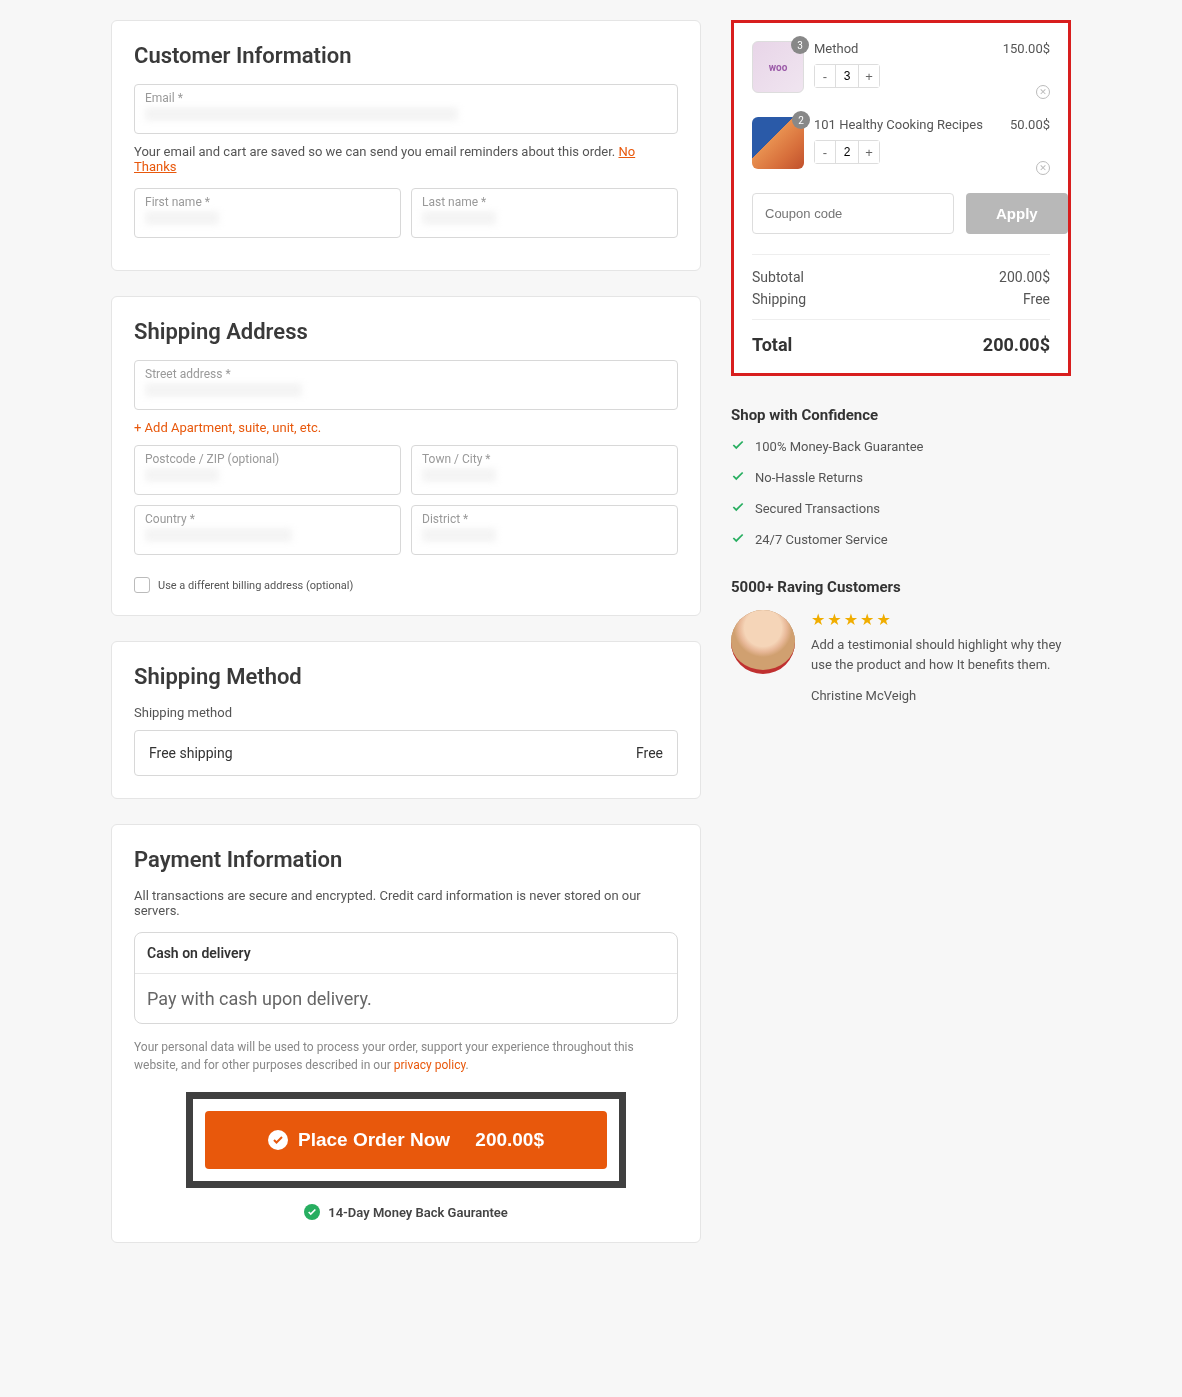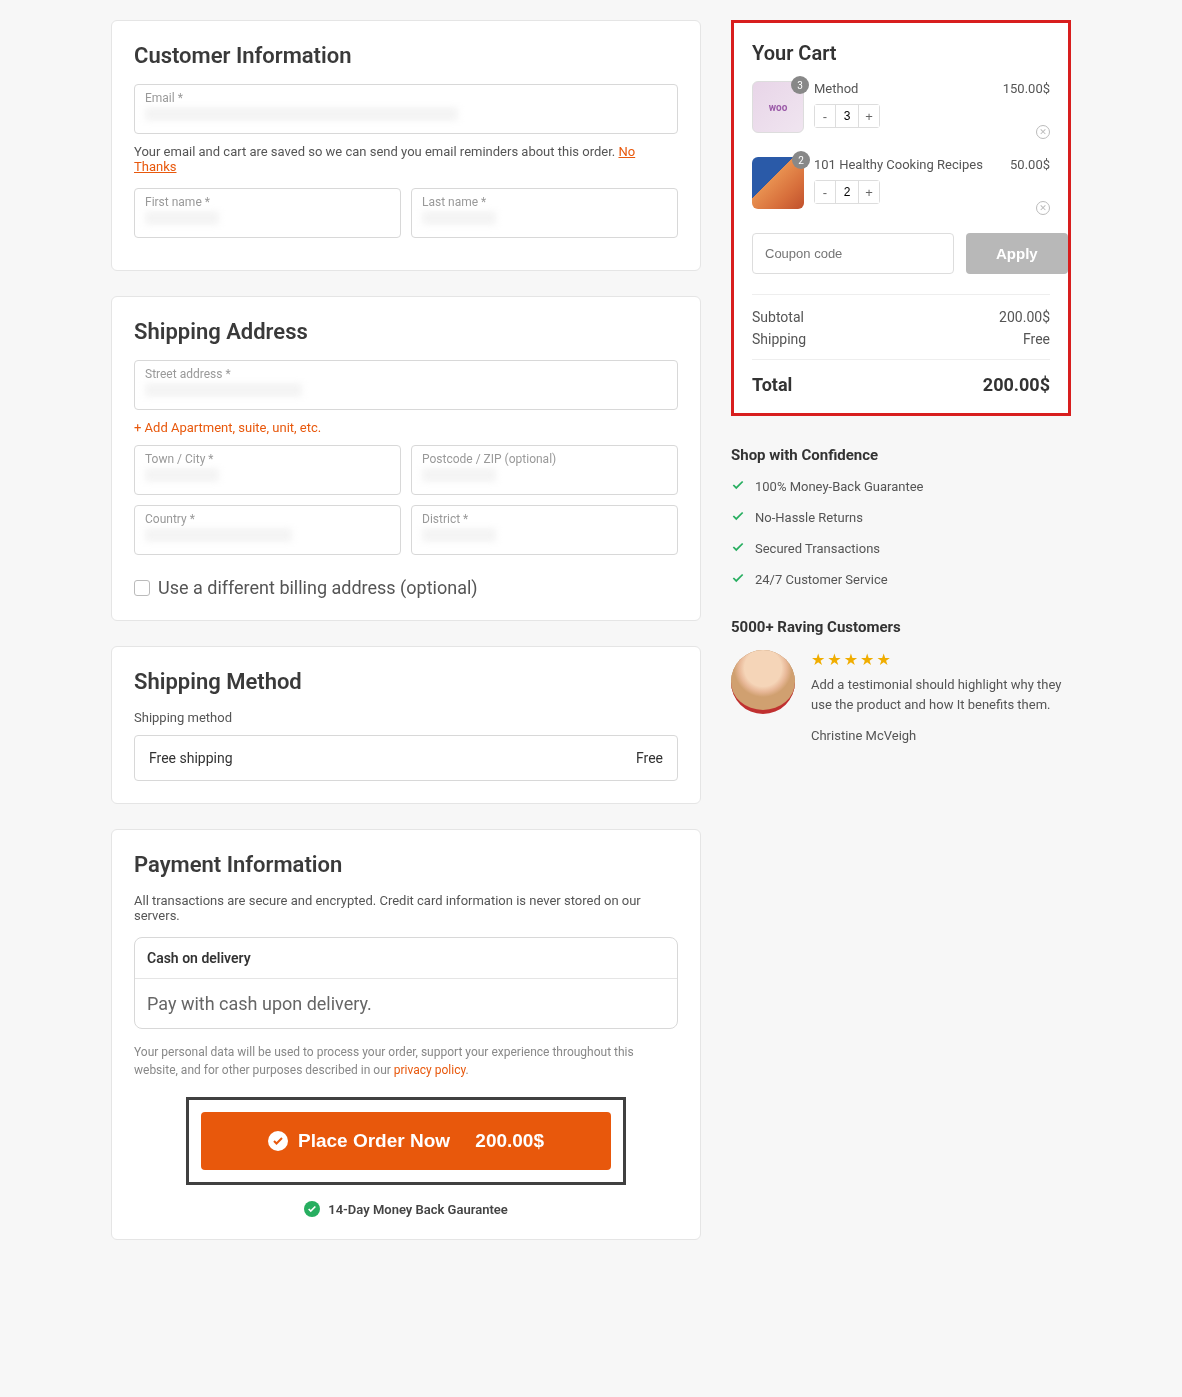"Your Cart" h2 { html: <h2>Your Cart</h2> -> none }
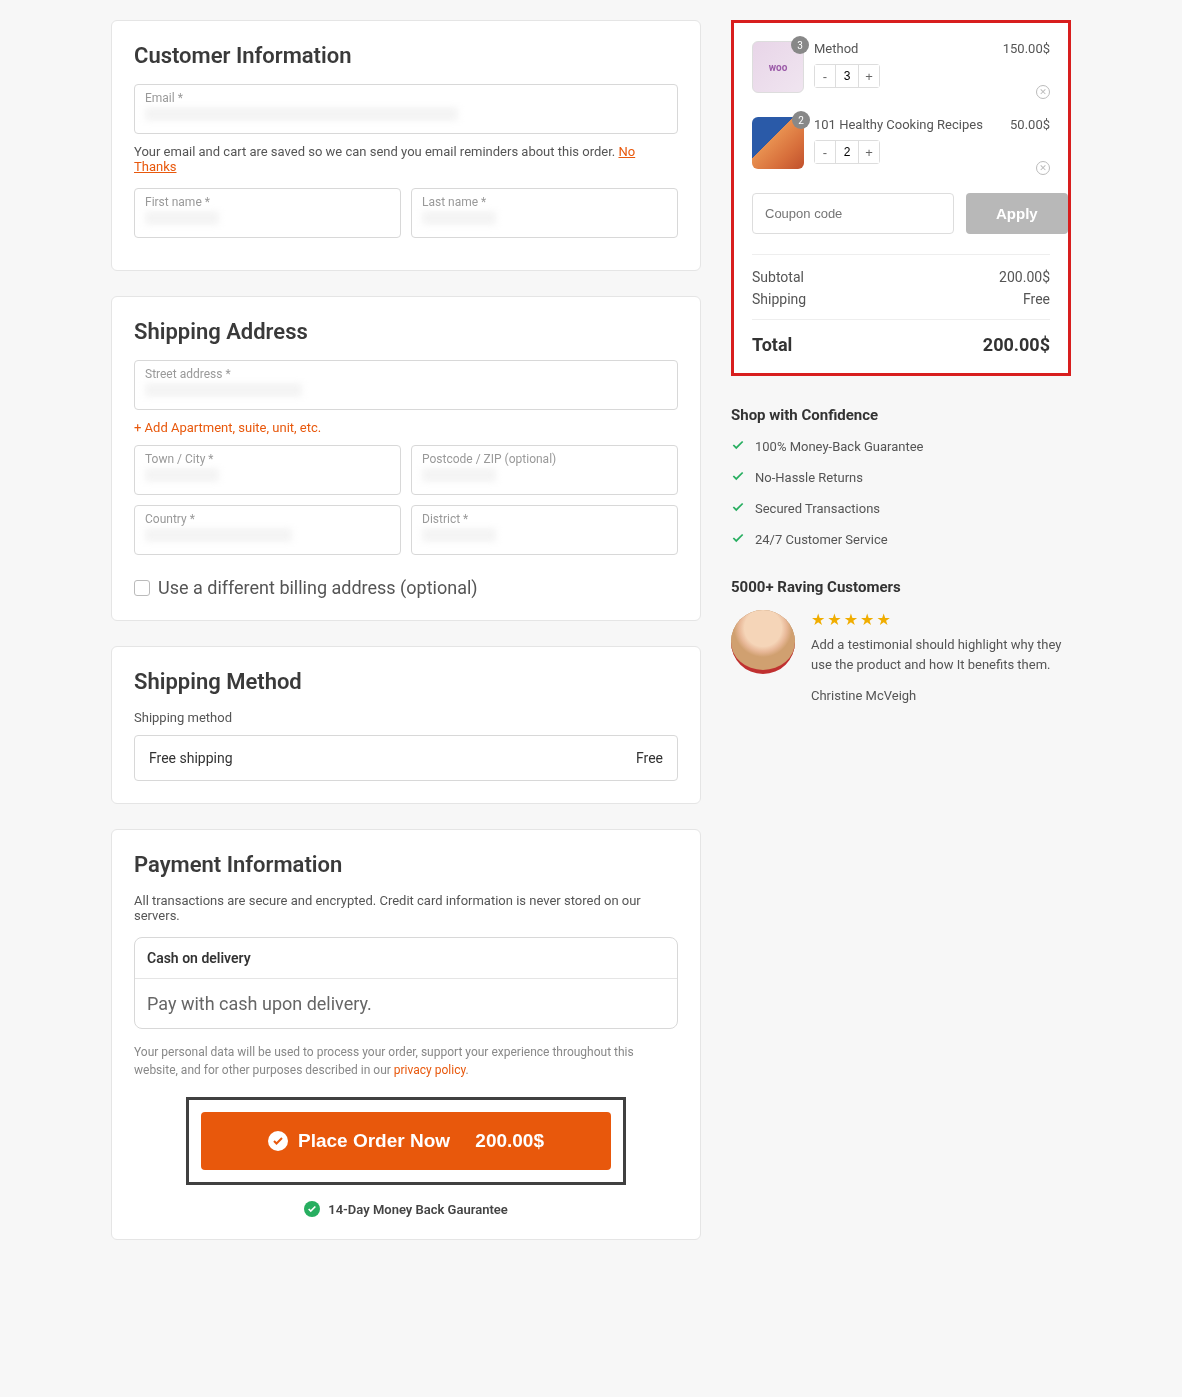"Town / City *" div.input-wrap { order: before "Postcode / ZIP (optional)" -> after "Postcode / ZIP (optional)" }
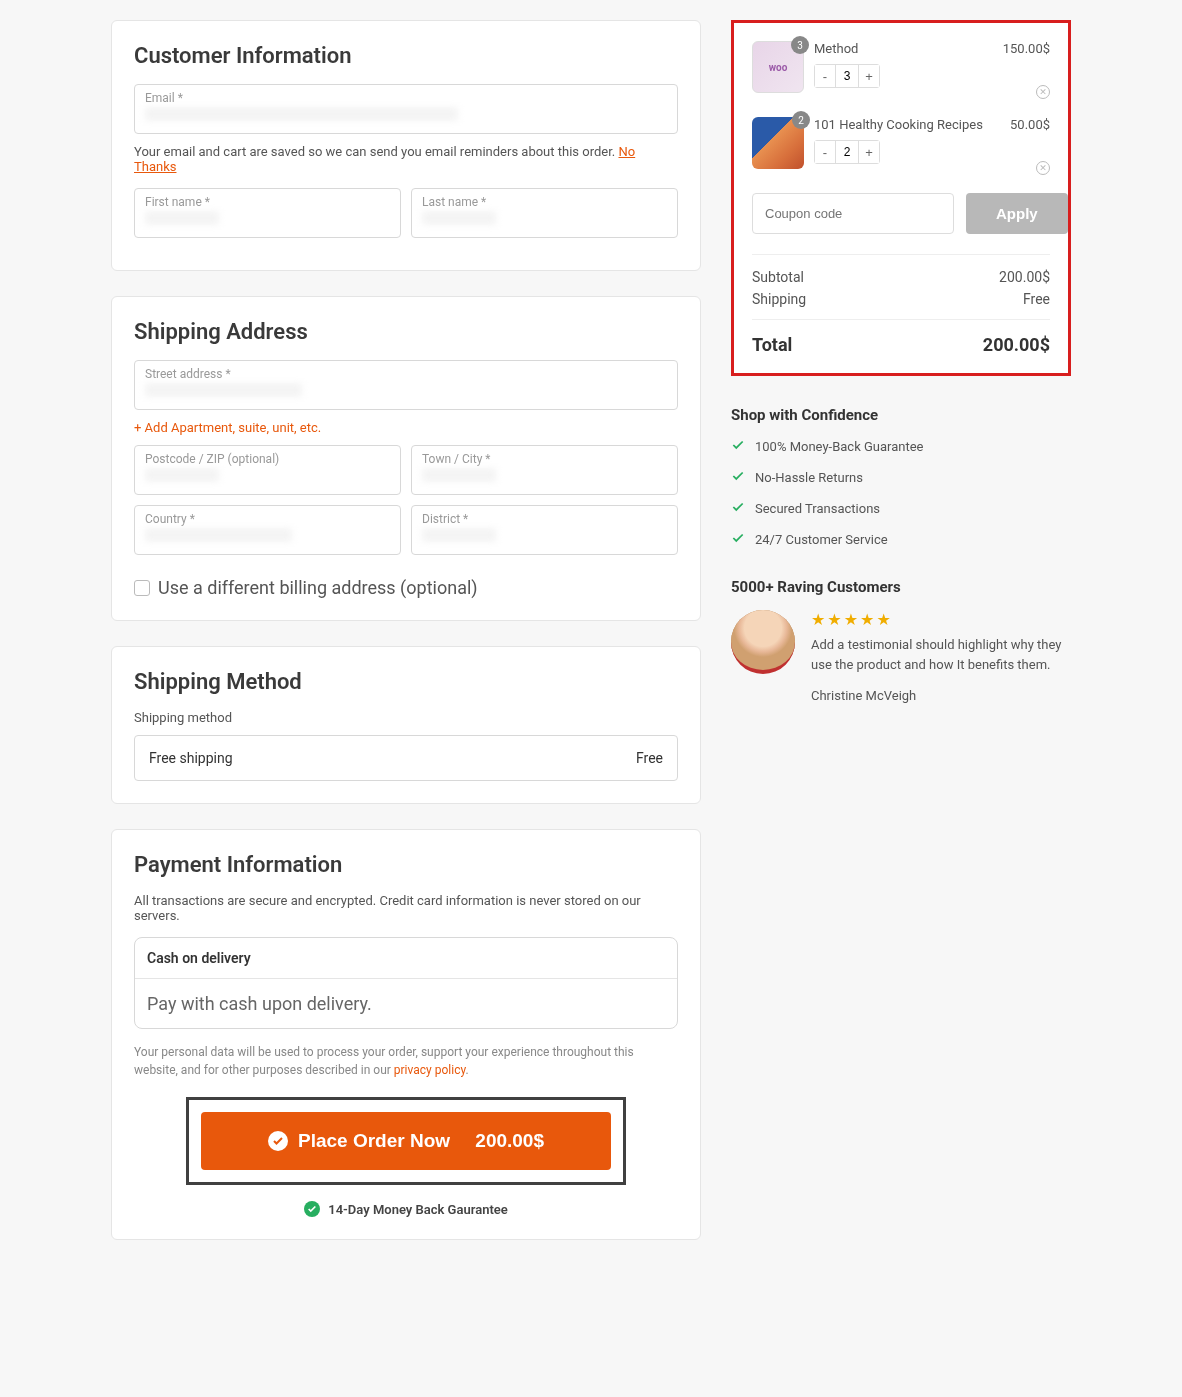"Use a different billing address" .checkbox-row { font-size: 18px -> 11px }
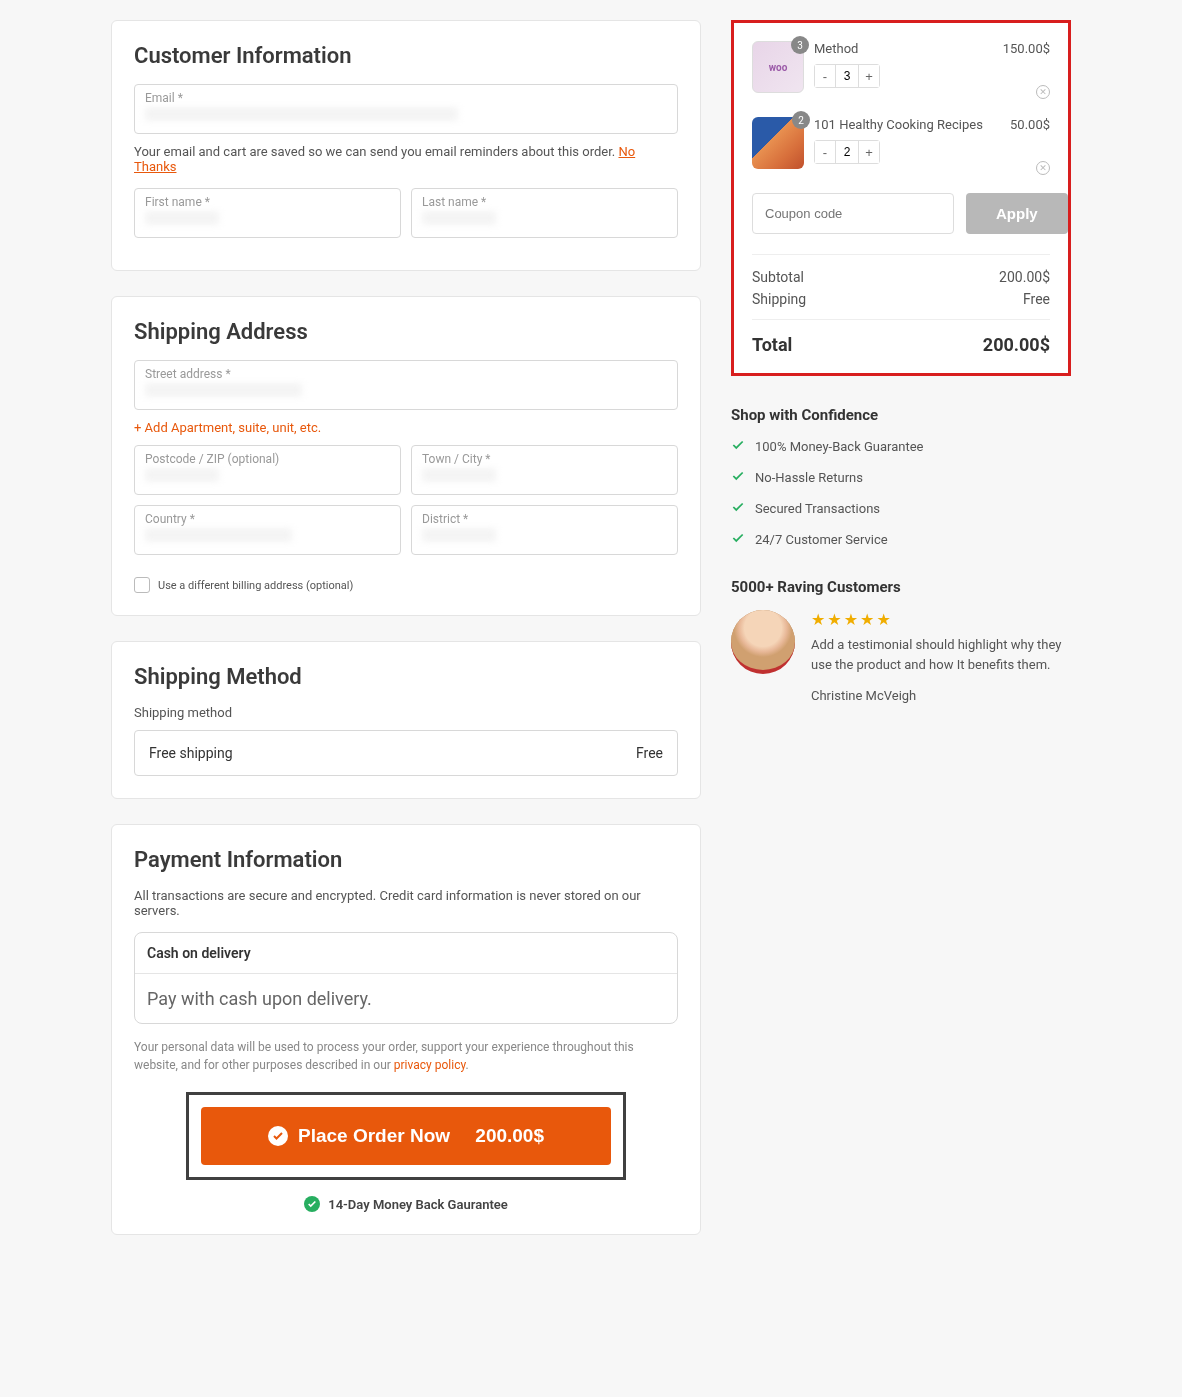"Place Order Now" .place-order-wrap { border: 3px solid #404040 -> 7px solid #404040 }
